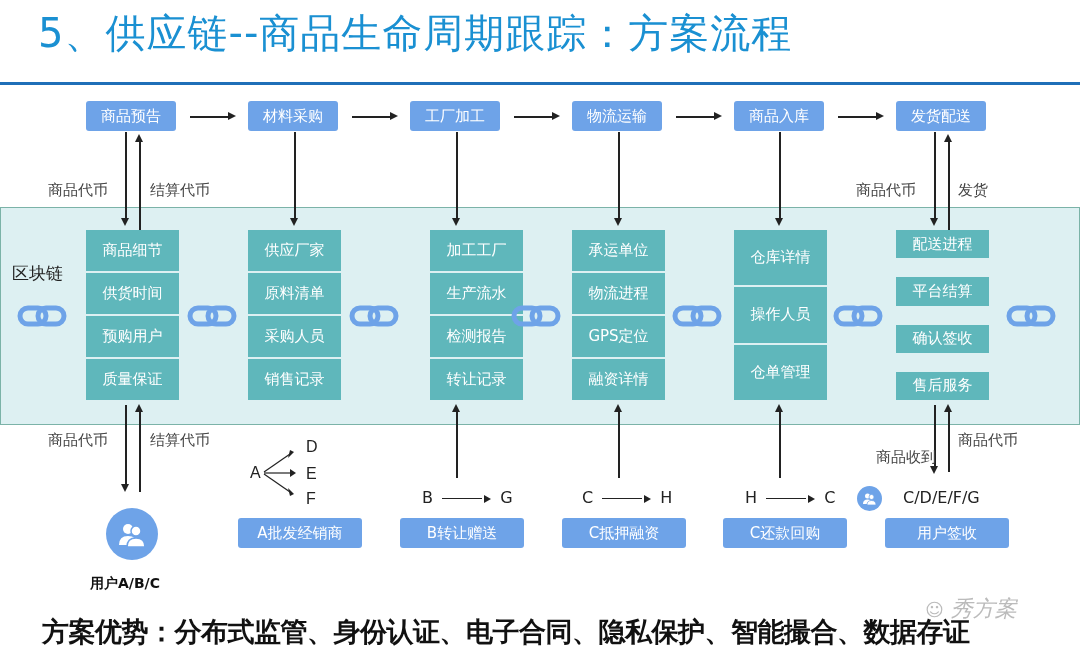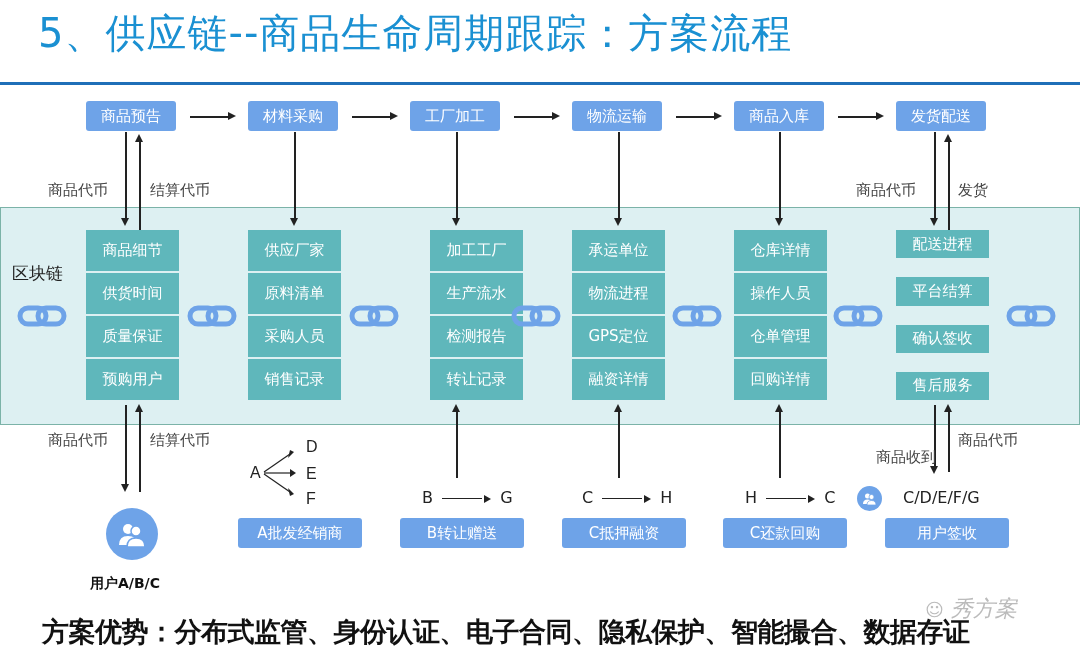"质量保证" div.cell { order: before "预购用户" -> after "预购用户" }
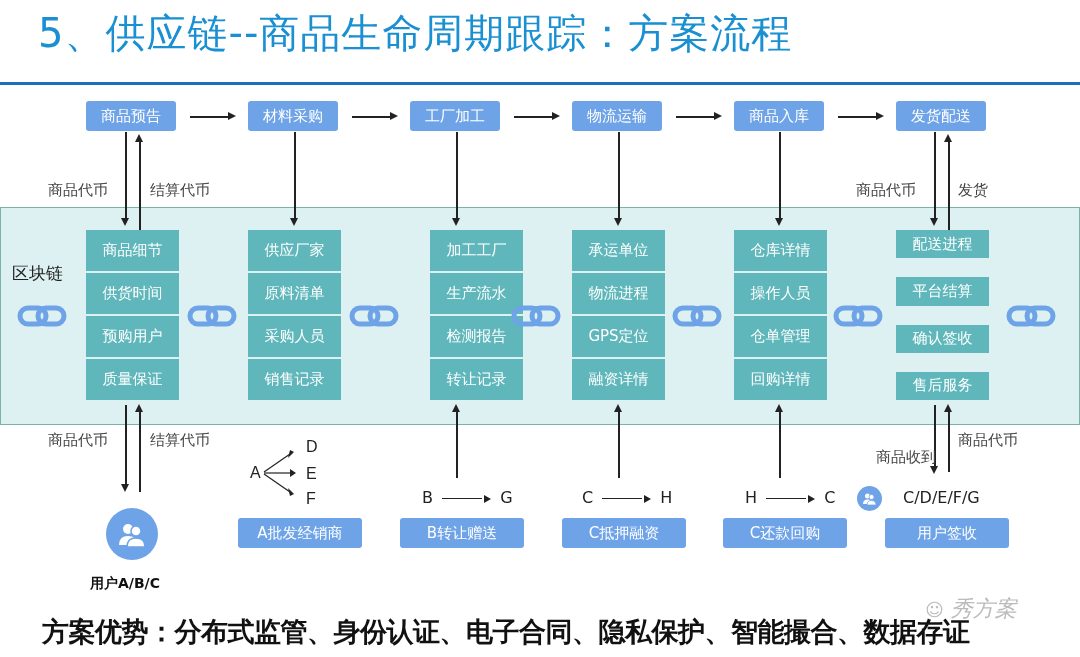"回购详情" div.cell { html: <div>回购详情</div> -> none }
